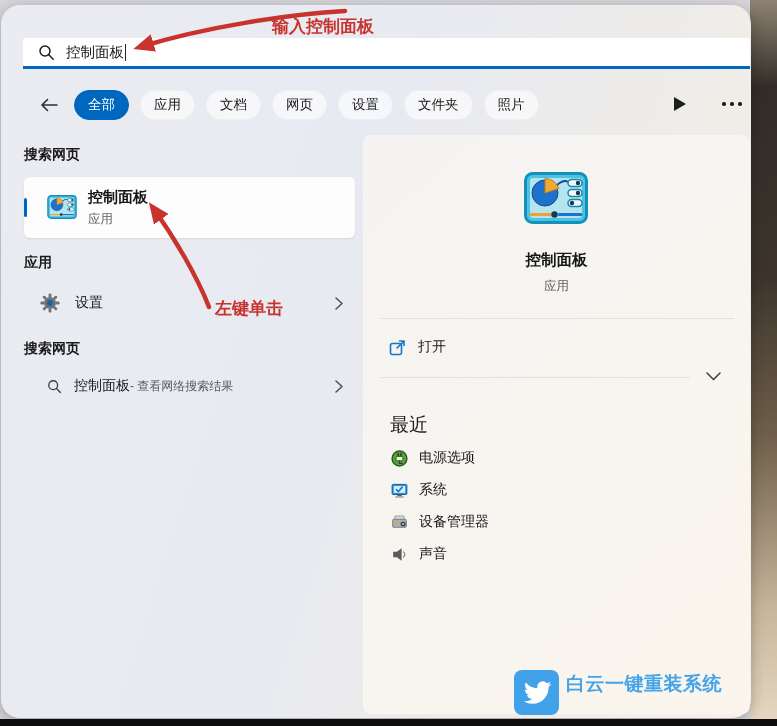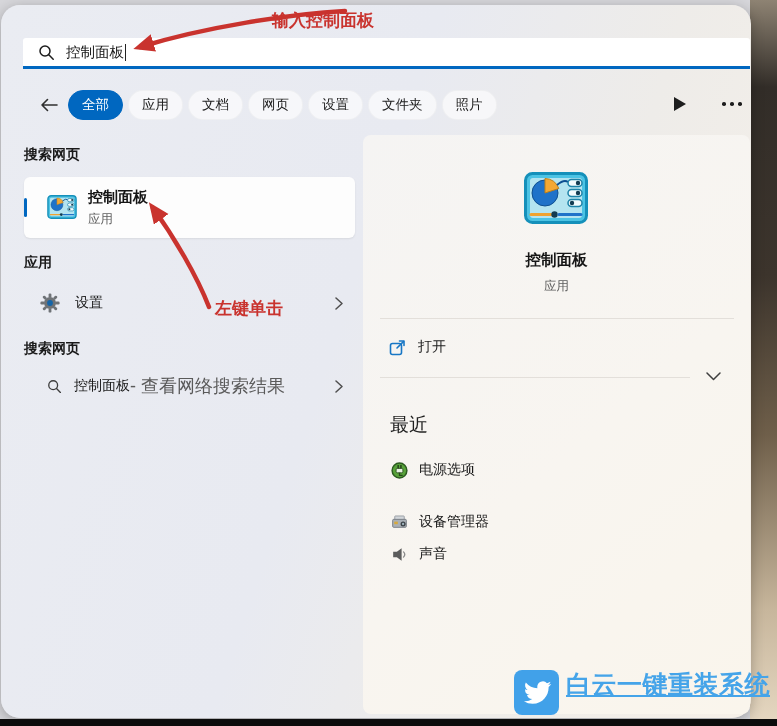"输入控制面板" div.hint { top: 9px -> 15px }
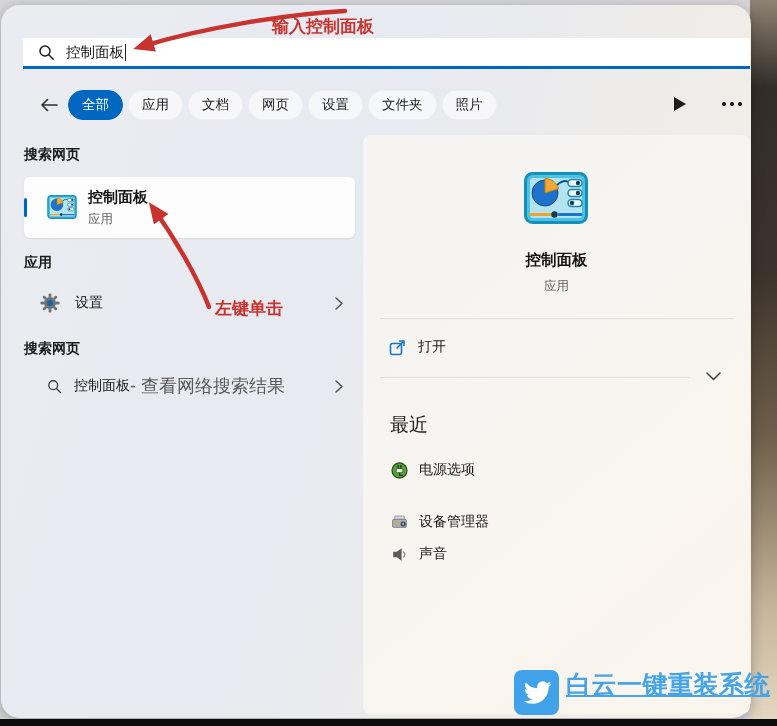"全部" .tabs { gap: 5px -> 11px }
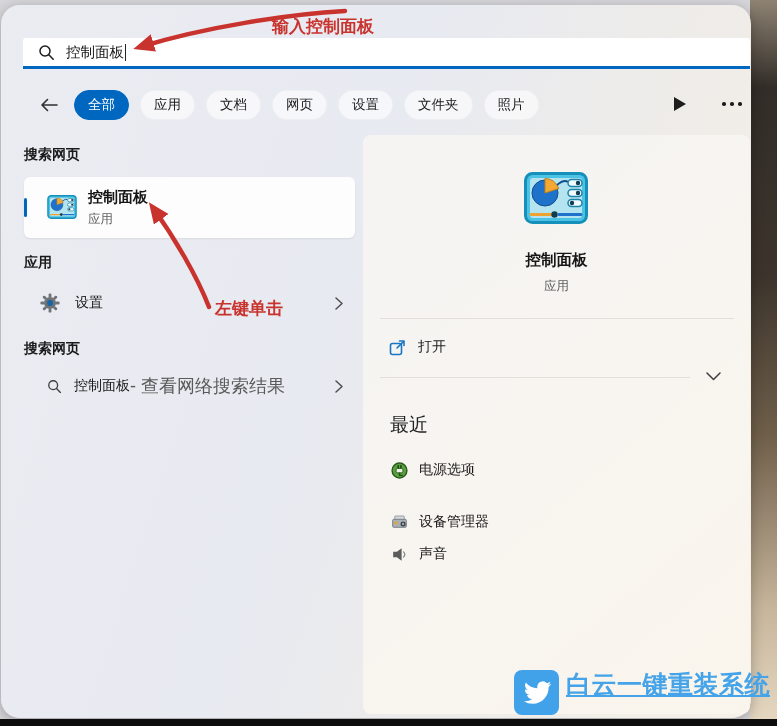"- 查看网络搜索结果" .web-suffix { font-size: 18px -> 12px }
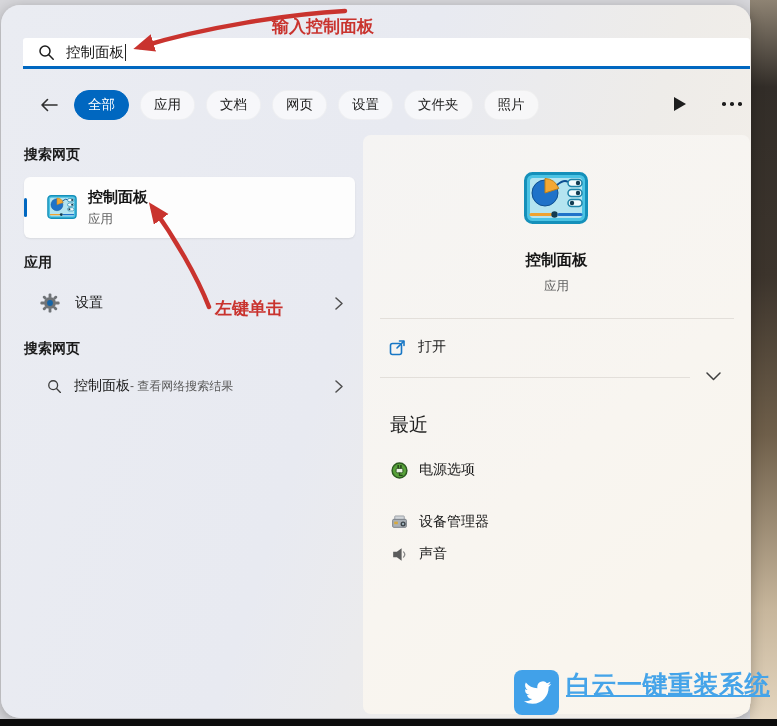"电源选项" div.r-row { margin-top: 12px -> none }
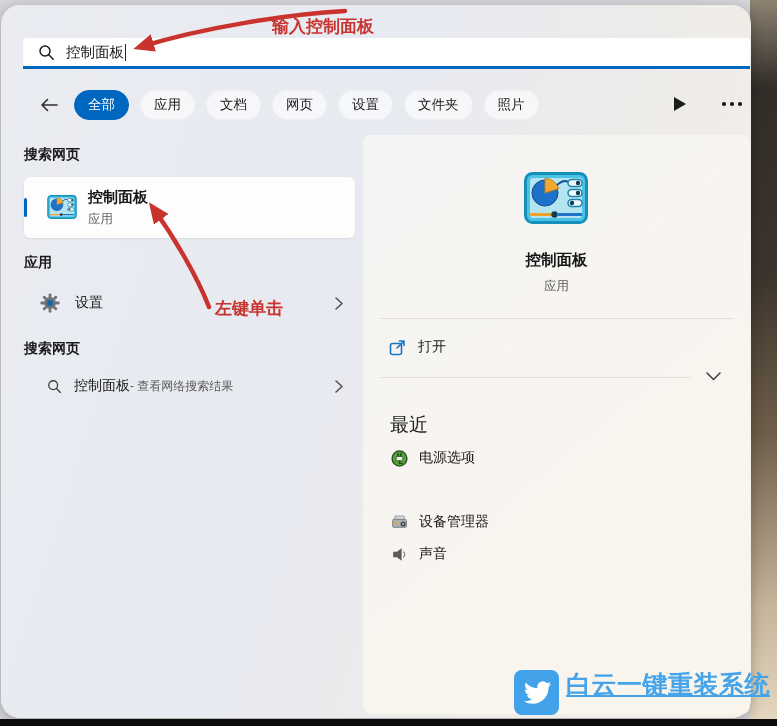"系统" div.r-row { html: none -> <div> <span> <svg> <rect></rect> <rect></rect> <polyline></polyline> <rect></rect> <rect></rect> </svg> </span> <span>系统</span> </div> }
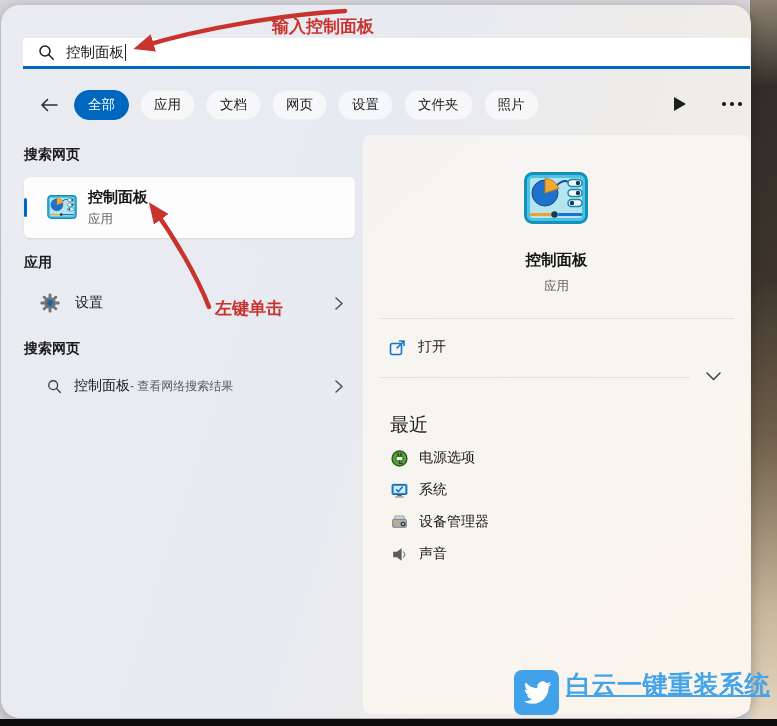"白云一键重装系统" .wm-title { font-size: 25px -> 19px; text-decoration: underline -> none }
